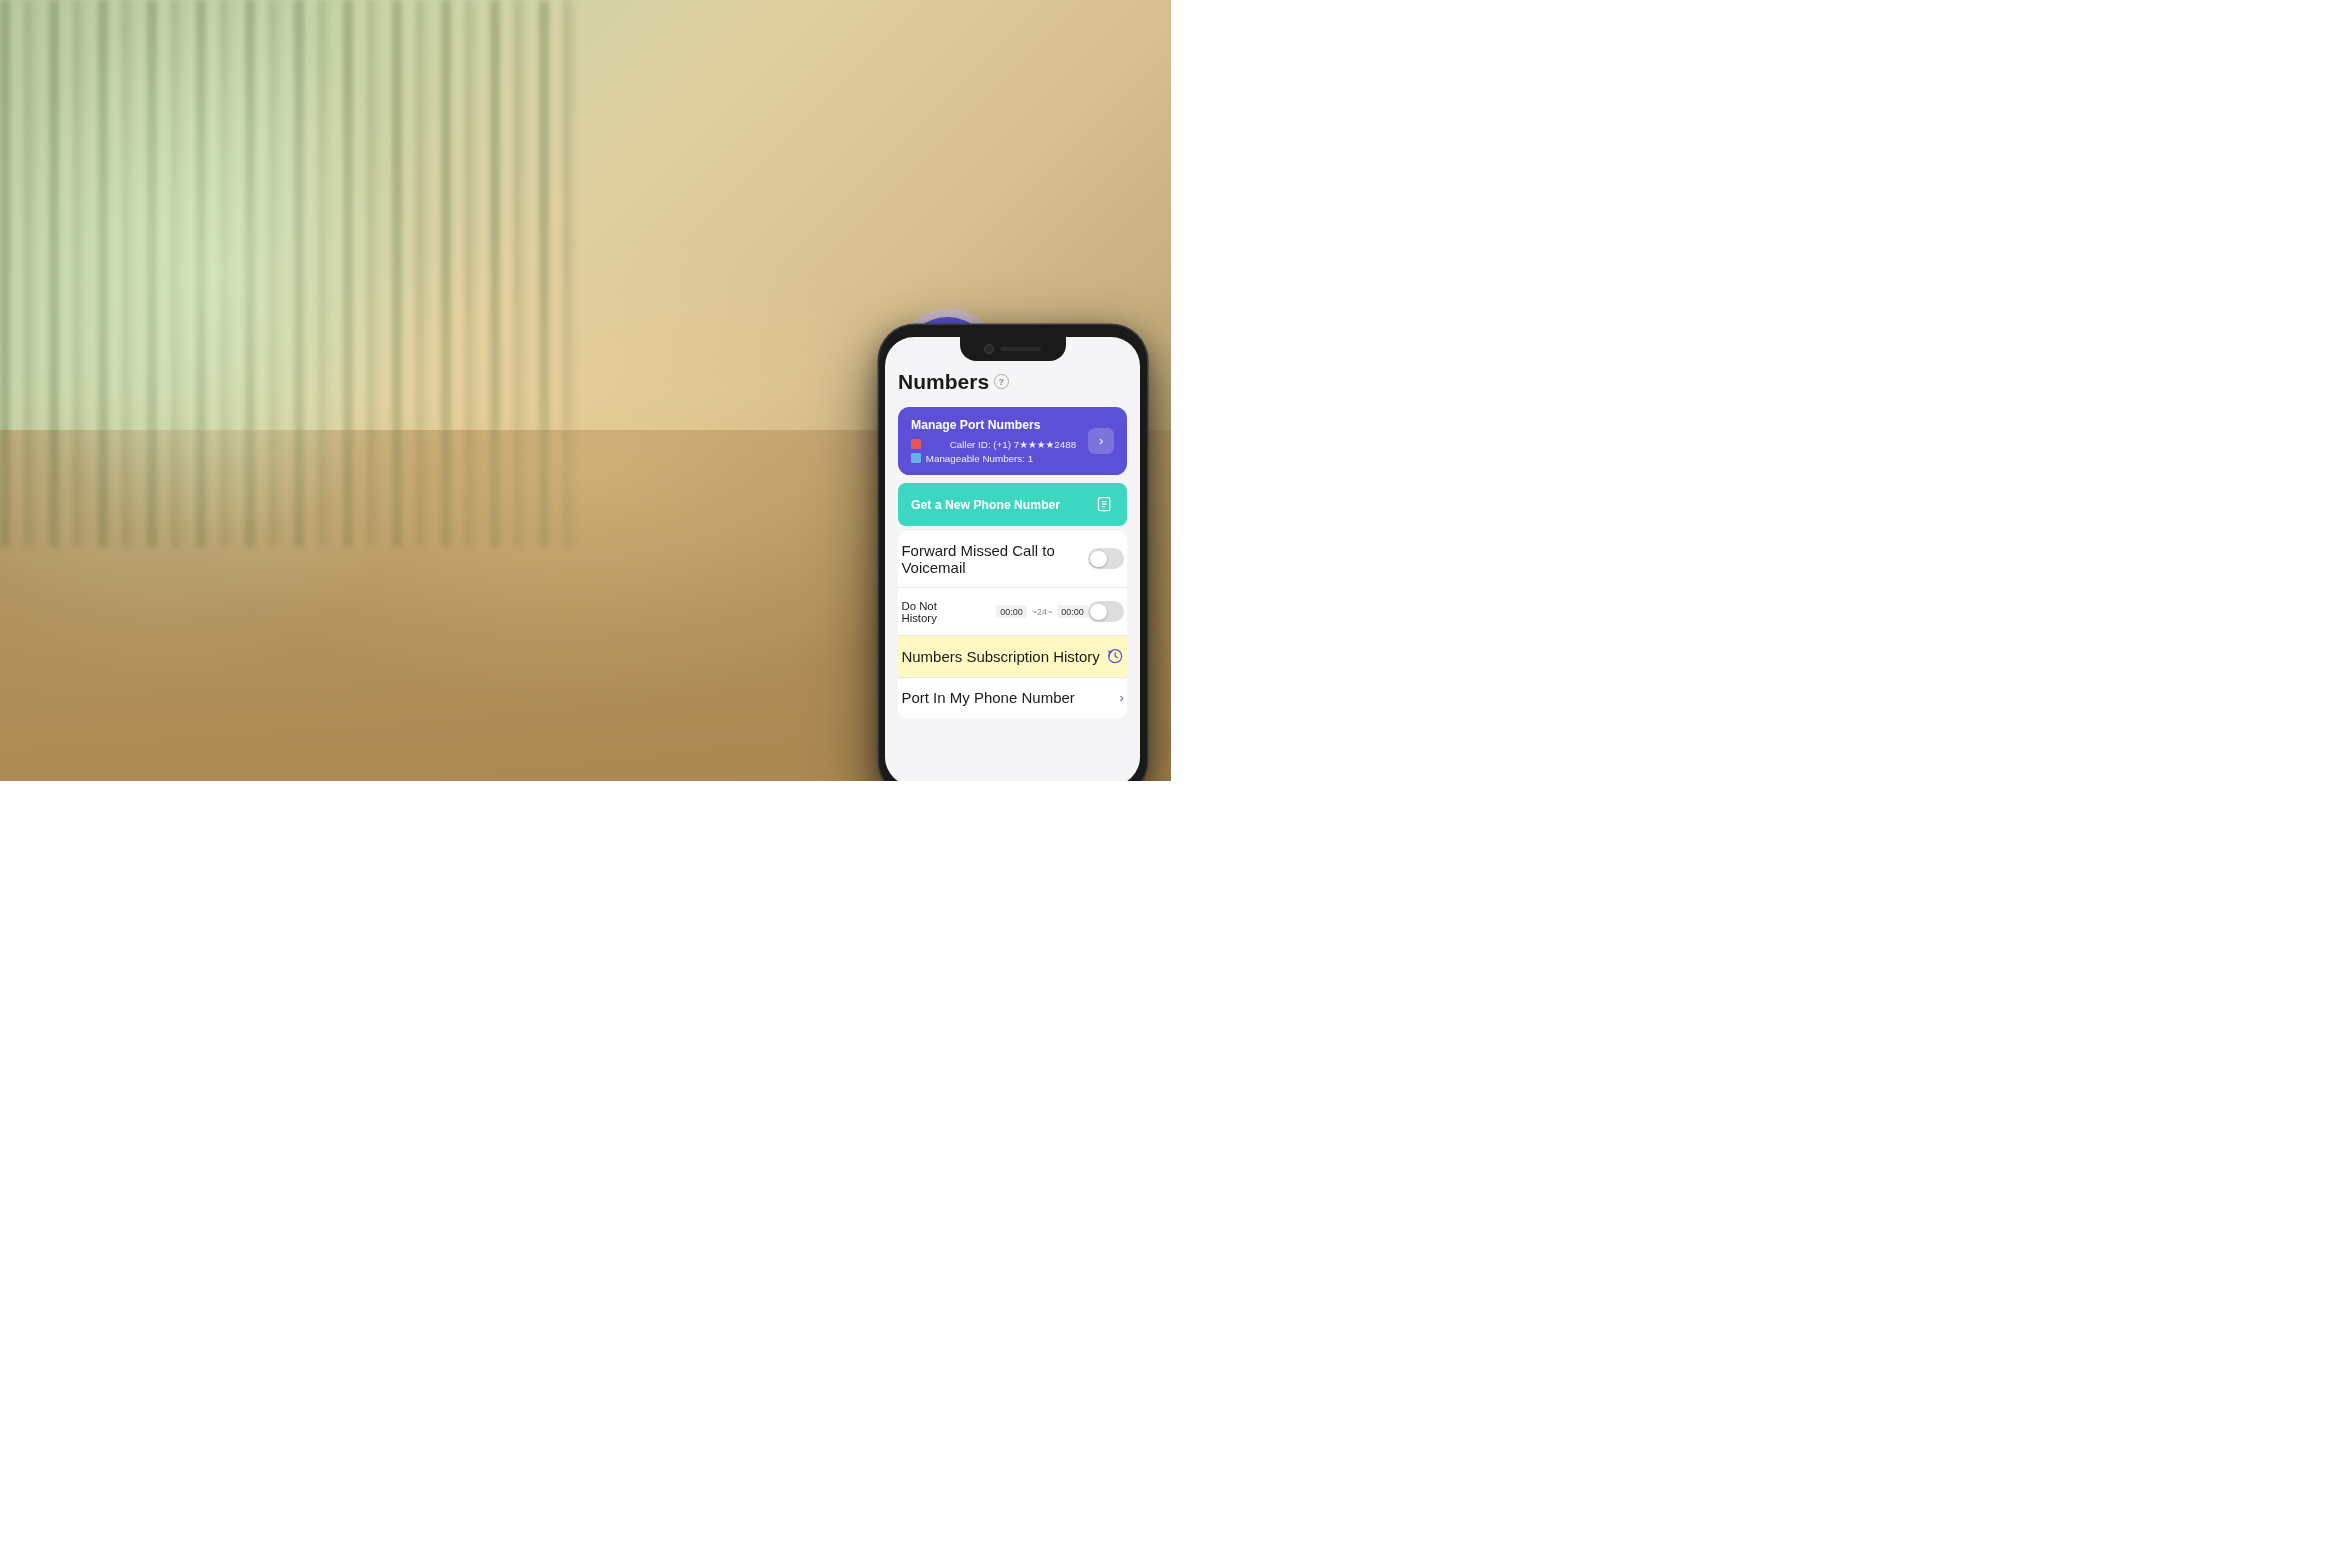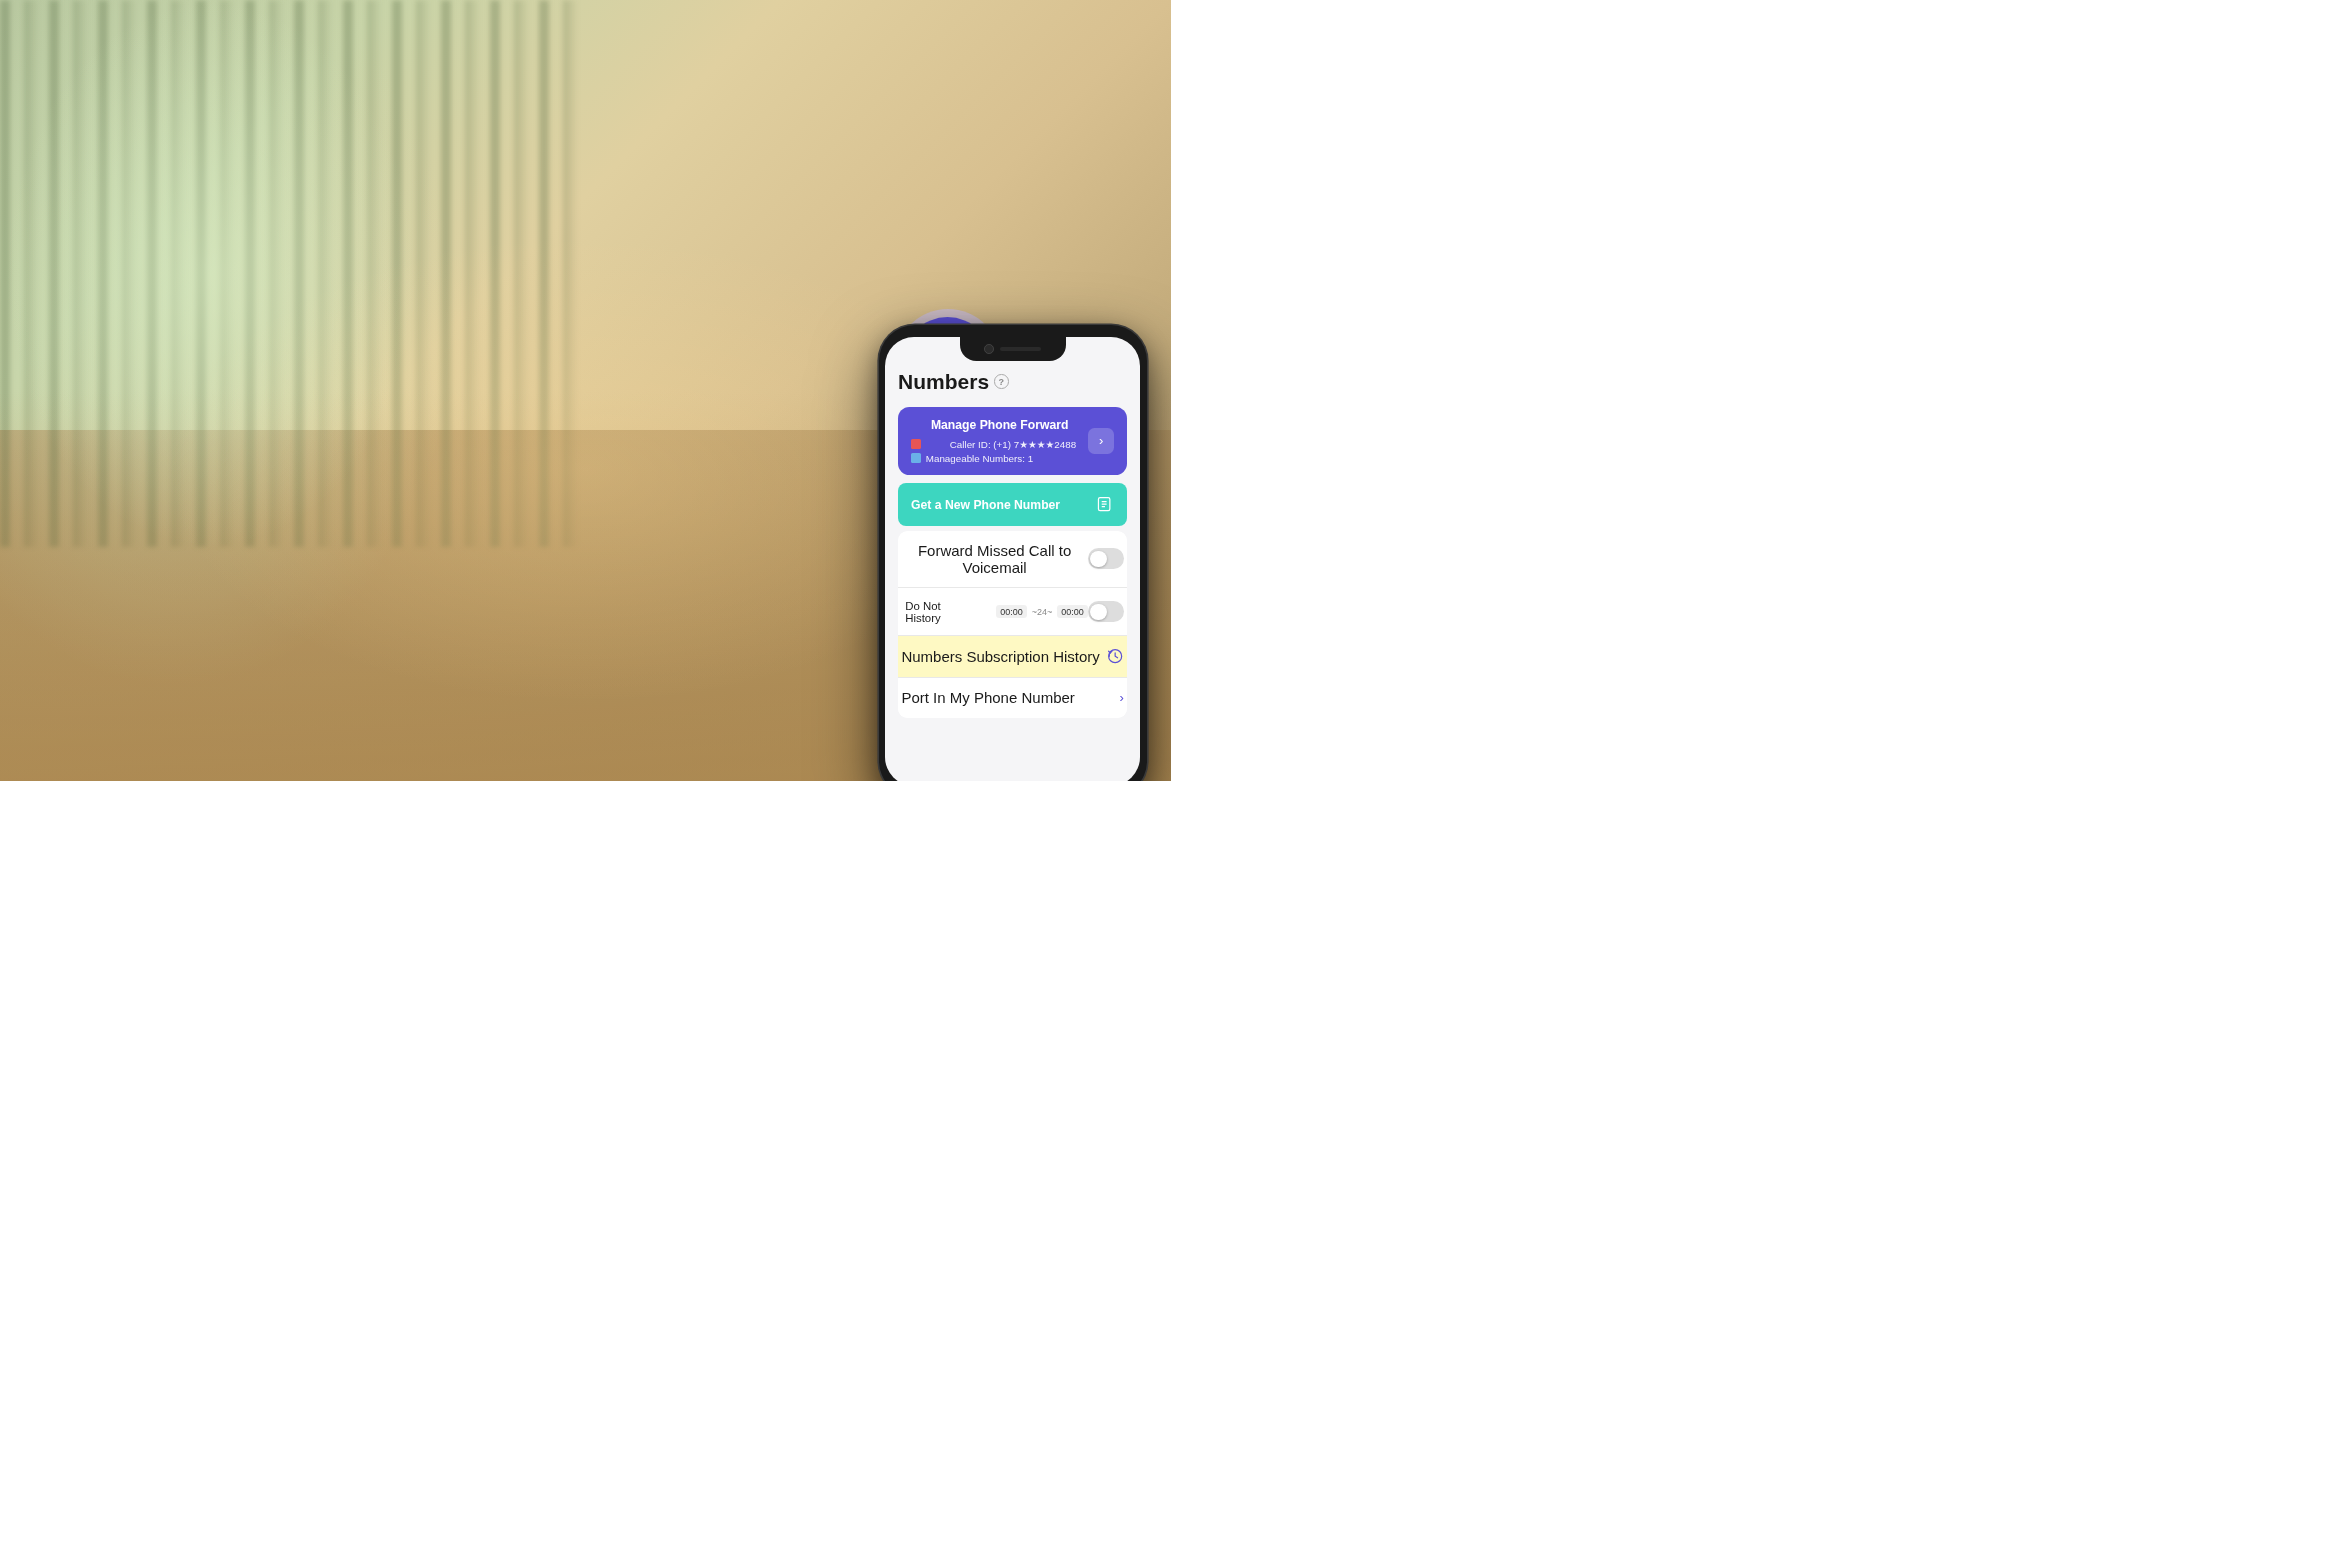"Numbers" .phone-screen { text-align: center -> none }
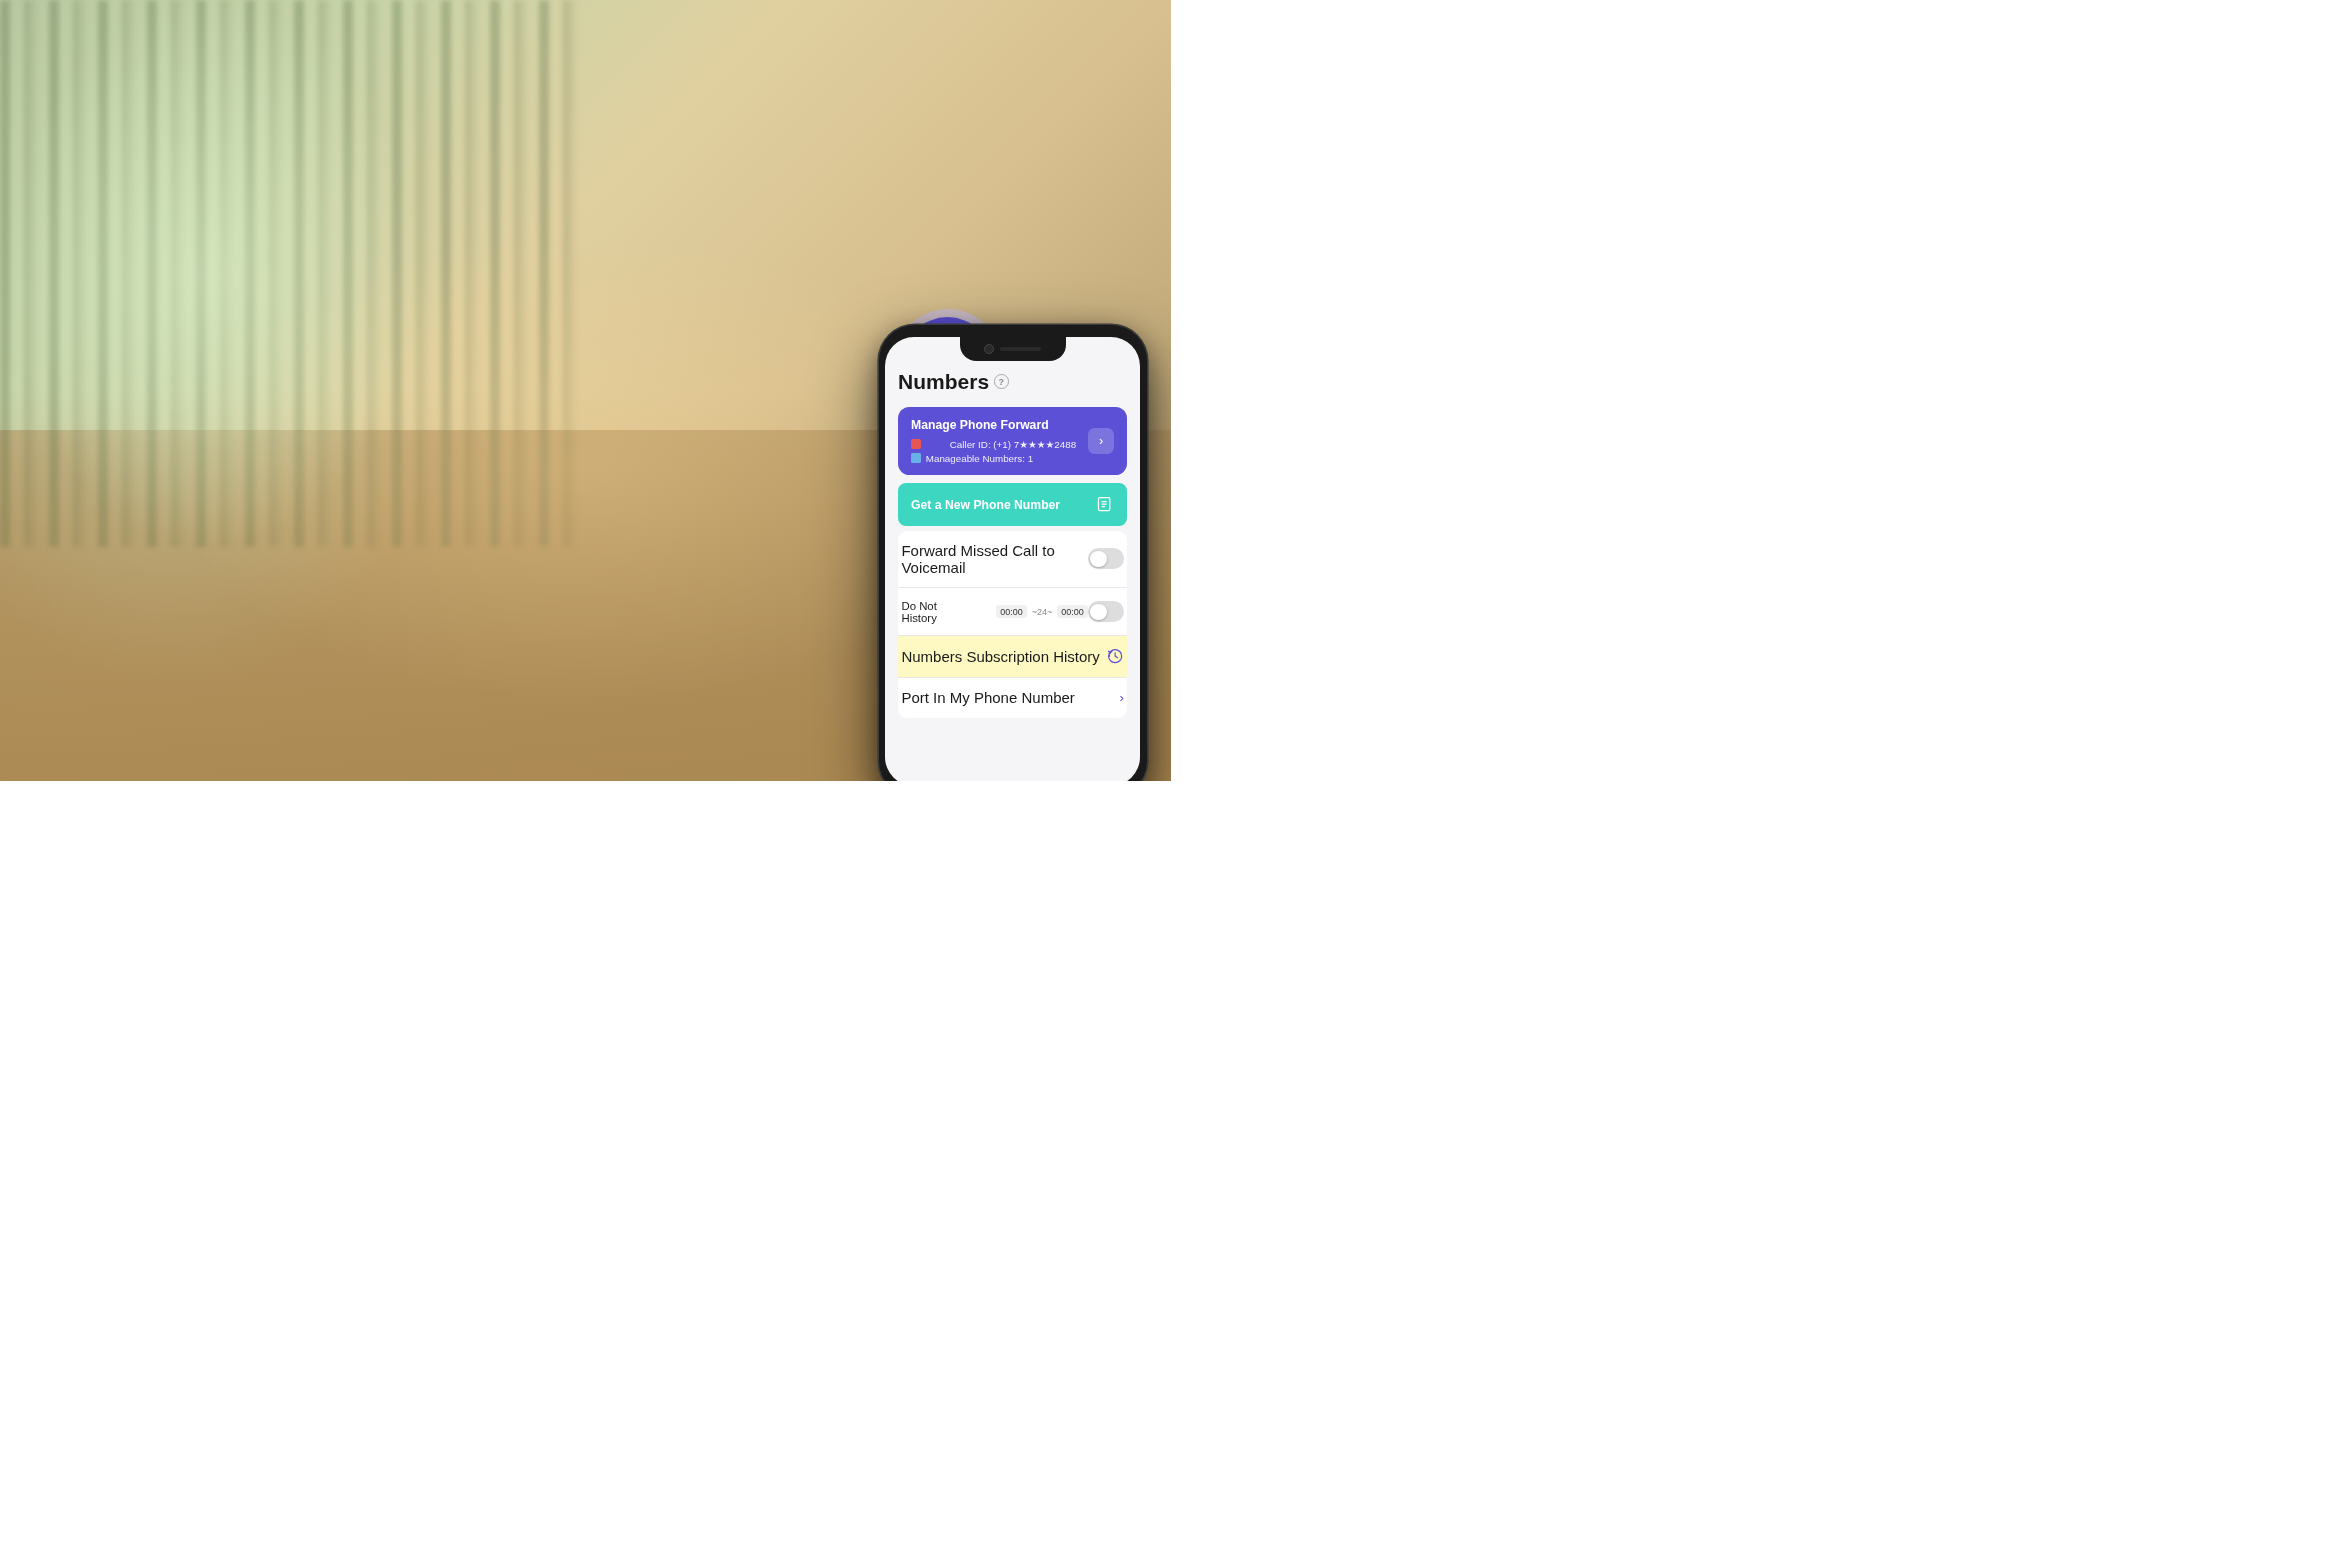"Manage Phone Forward" div.manage-card-title { text: Phone Forward -> Port Numbers }
